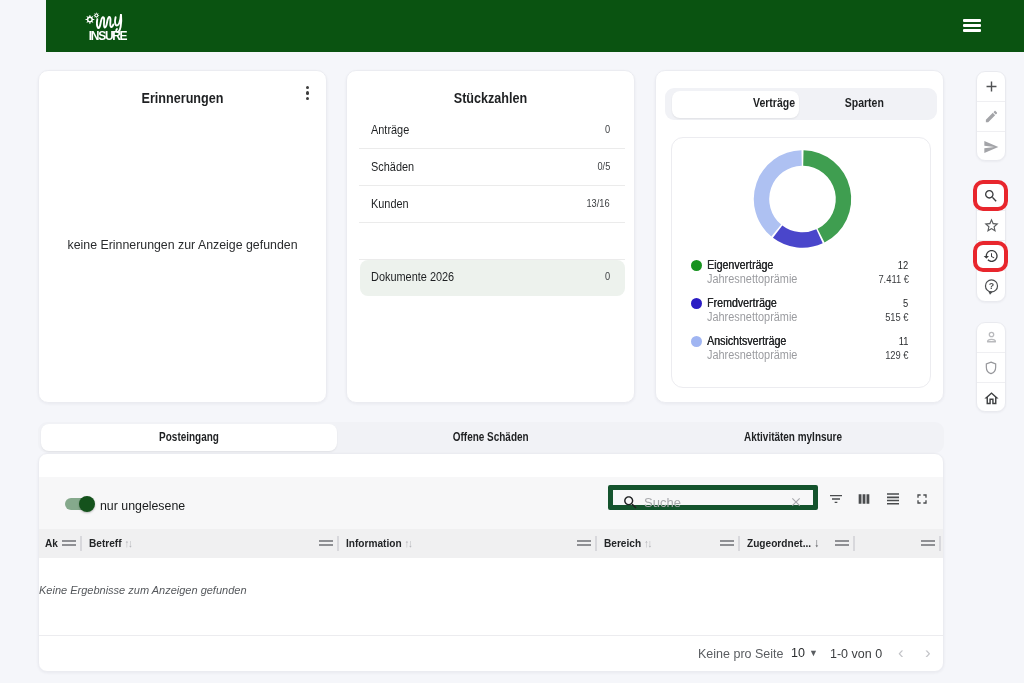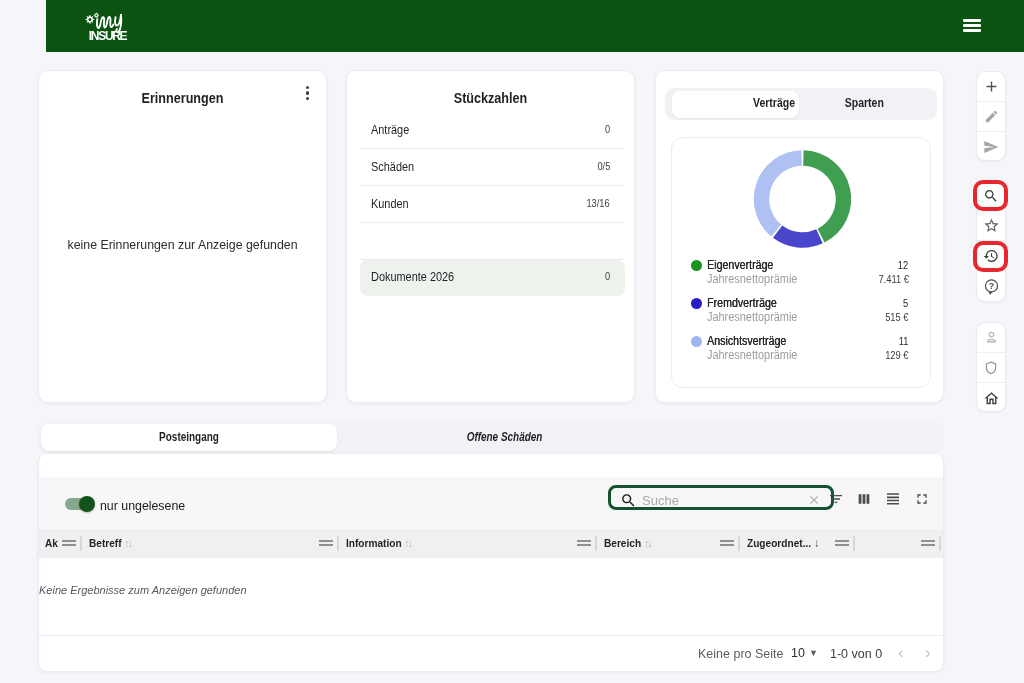"Offene Schäden" div.ptab { font-style: italic -> none; left: 316px -> 302px }
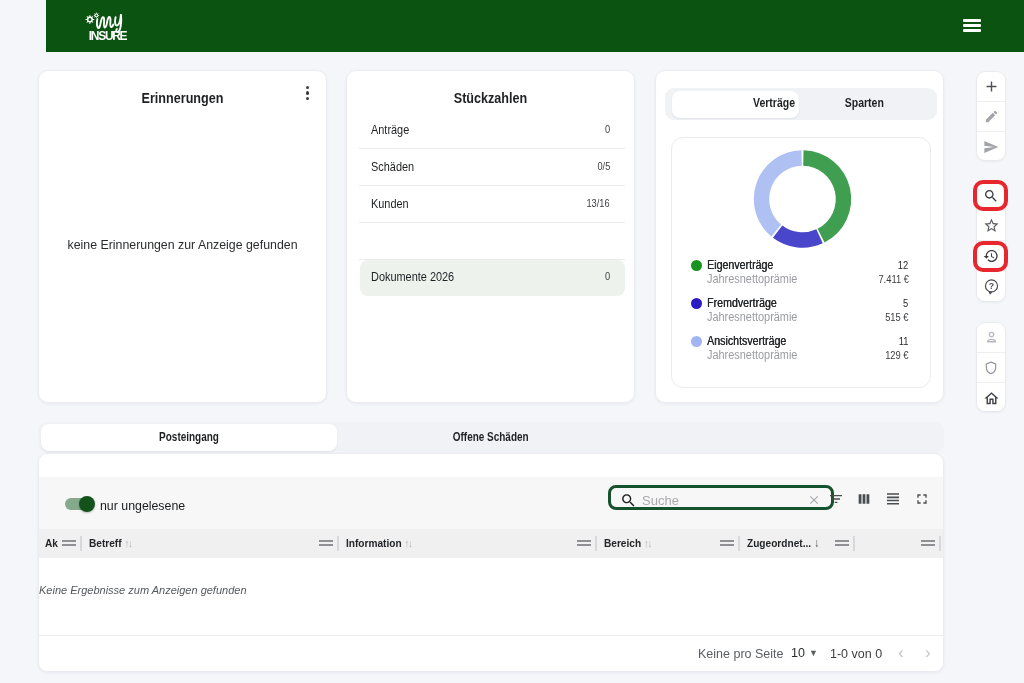"Aktivitäten myInsure" div.ptab { html: none -> <div><span>Aktivitäten myInsure</span></div> }
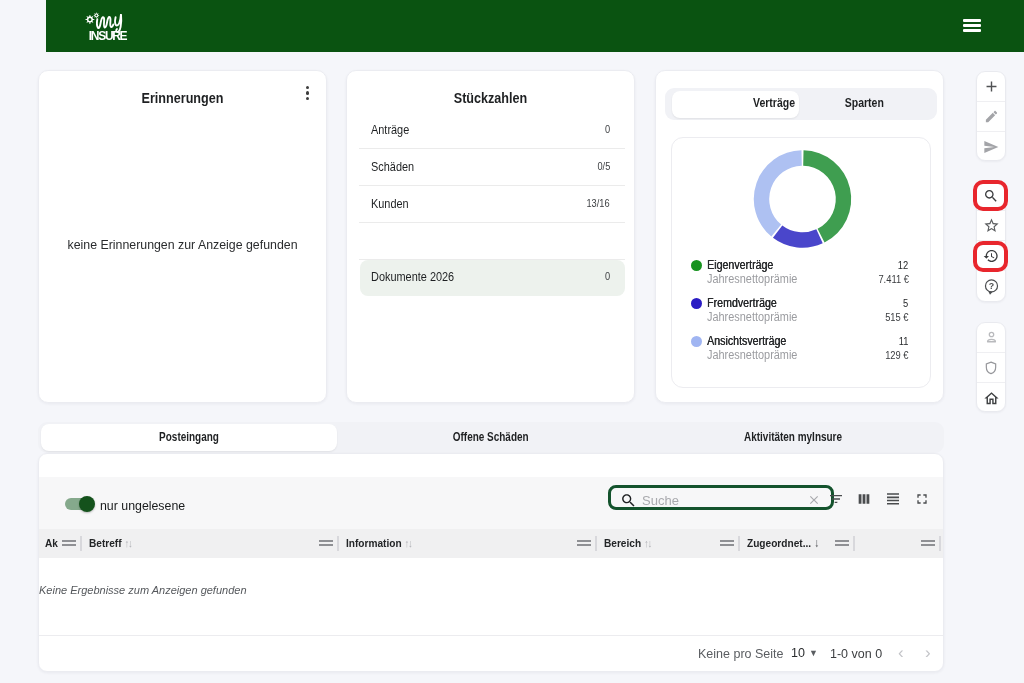"Suche" .search { border: 3px solid #14532d -> 5px solid #14532d; border-radius: 8px -> 2px; width: 226px -> 210px }
